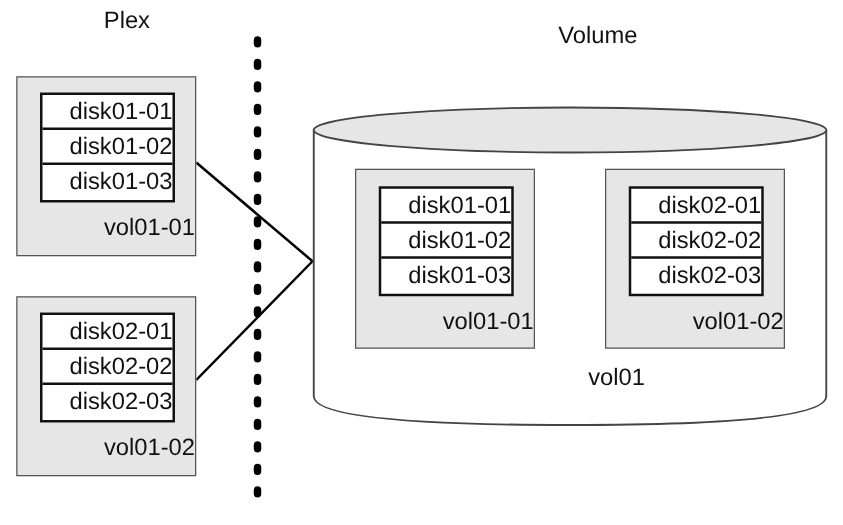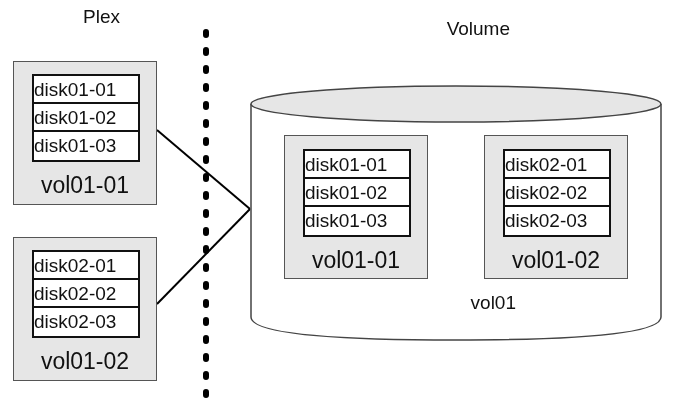"disk01-01" .disk { text-align: left -> right }
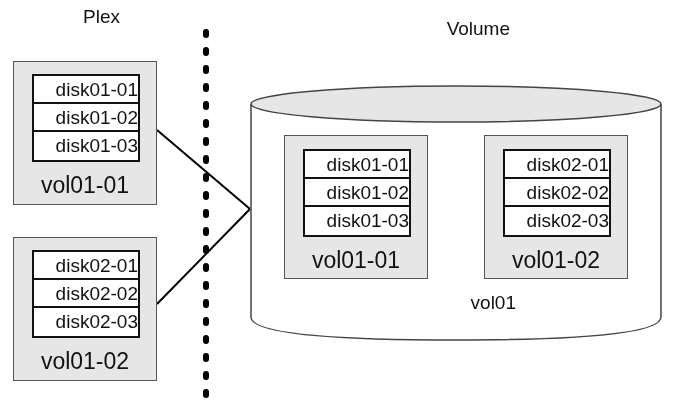"vol01-01" .plabel { font-size: 23px -> 19px; text-align: center -> right }
